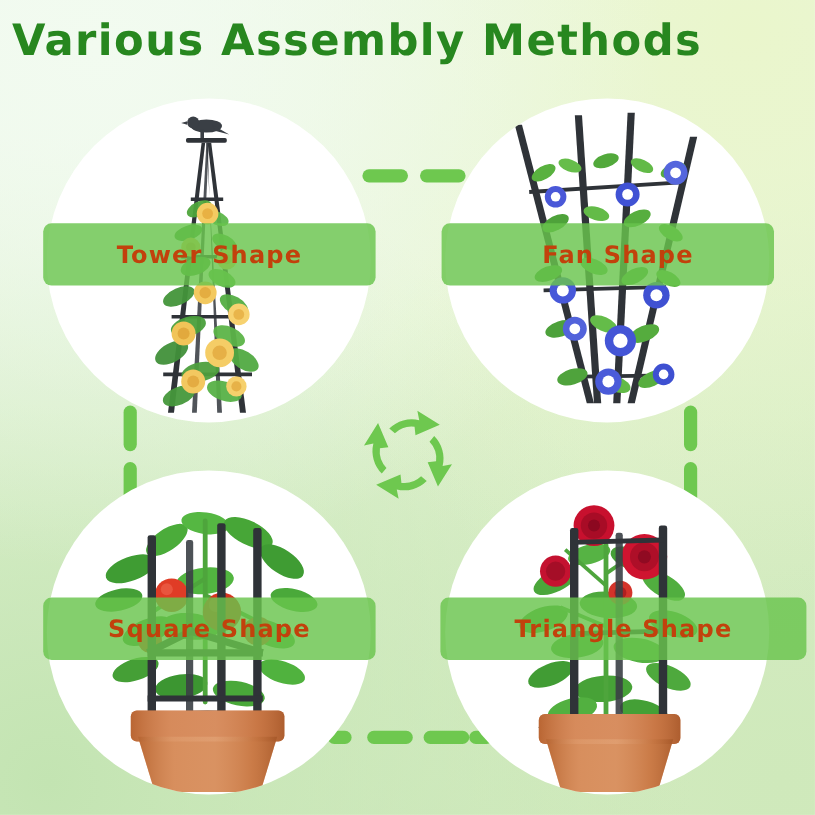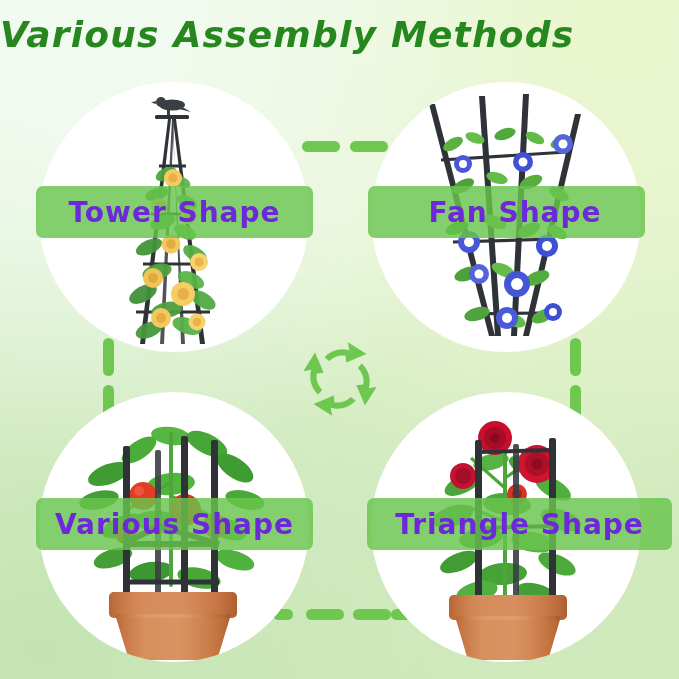"Various Assembly Methods" .title { font-style: italic -> none; left: 0 -> 10px }
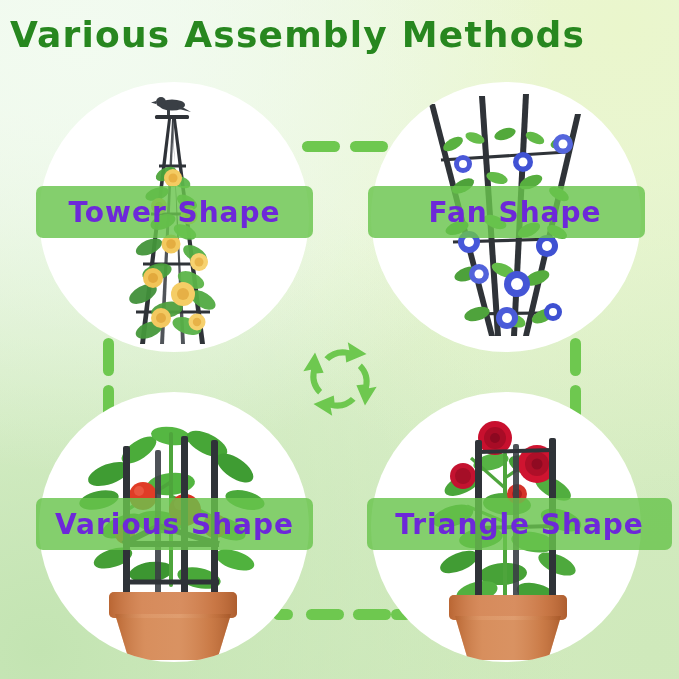"Tower Shape" .banner span { color: #6d28d9 -> #c2410c; font-size: 28px -> 20px }
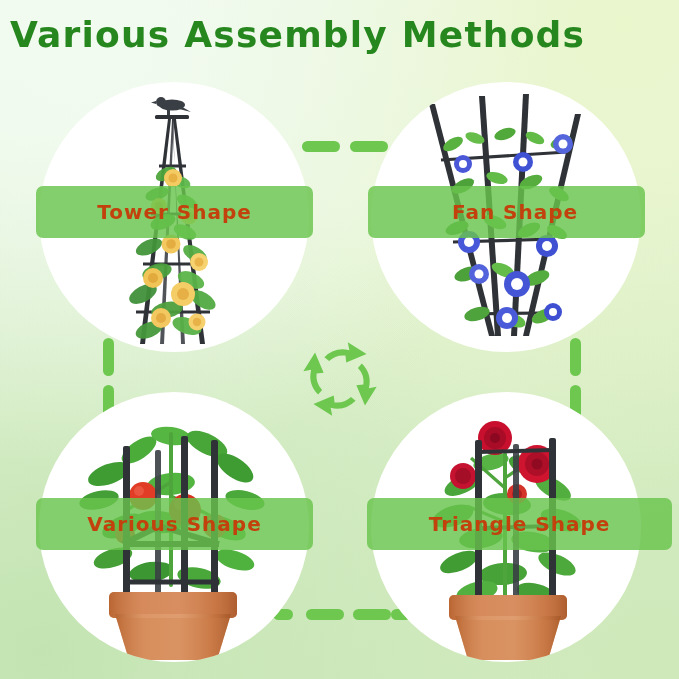"Various Shape" span { text: Various -> Square }
